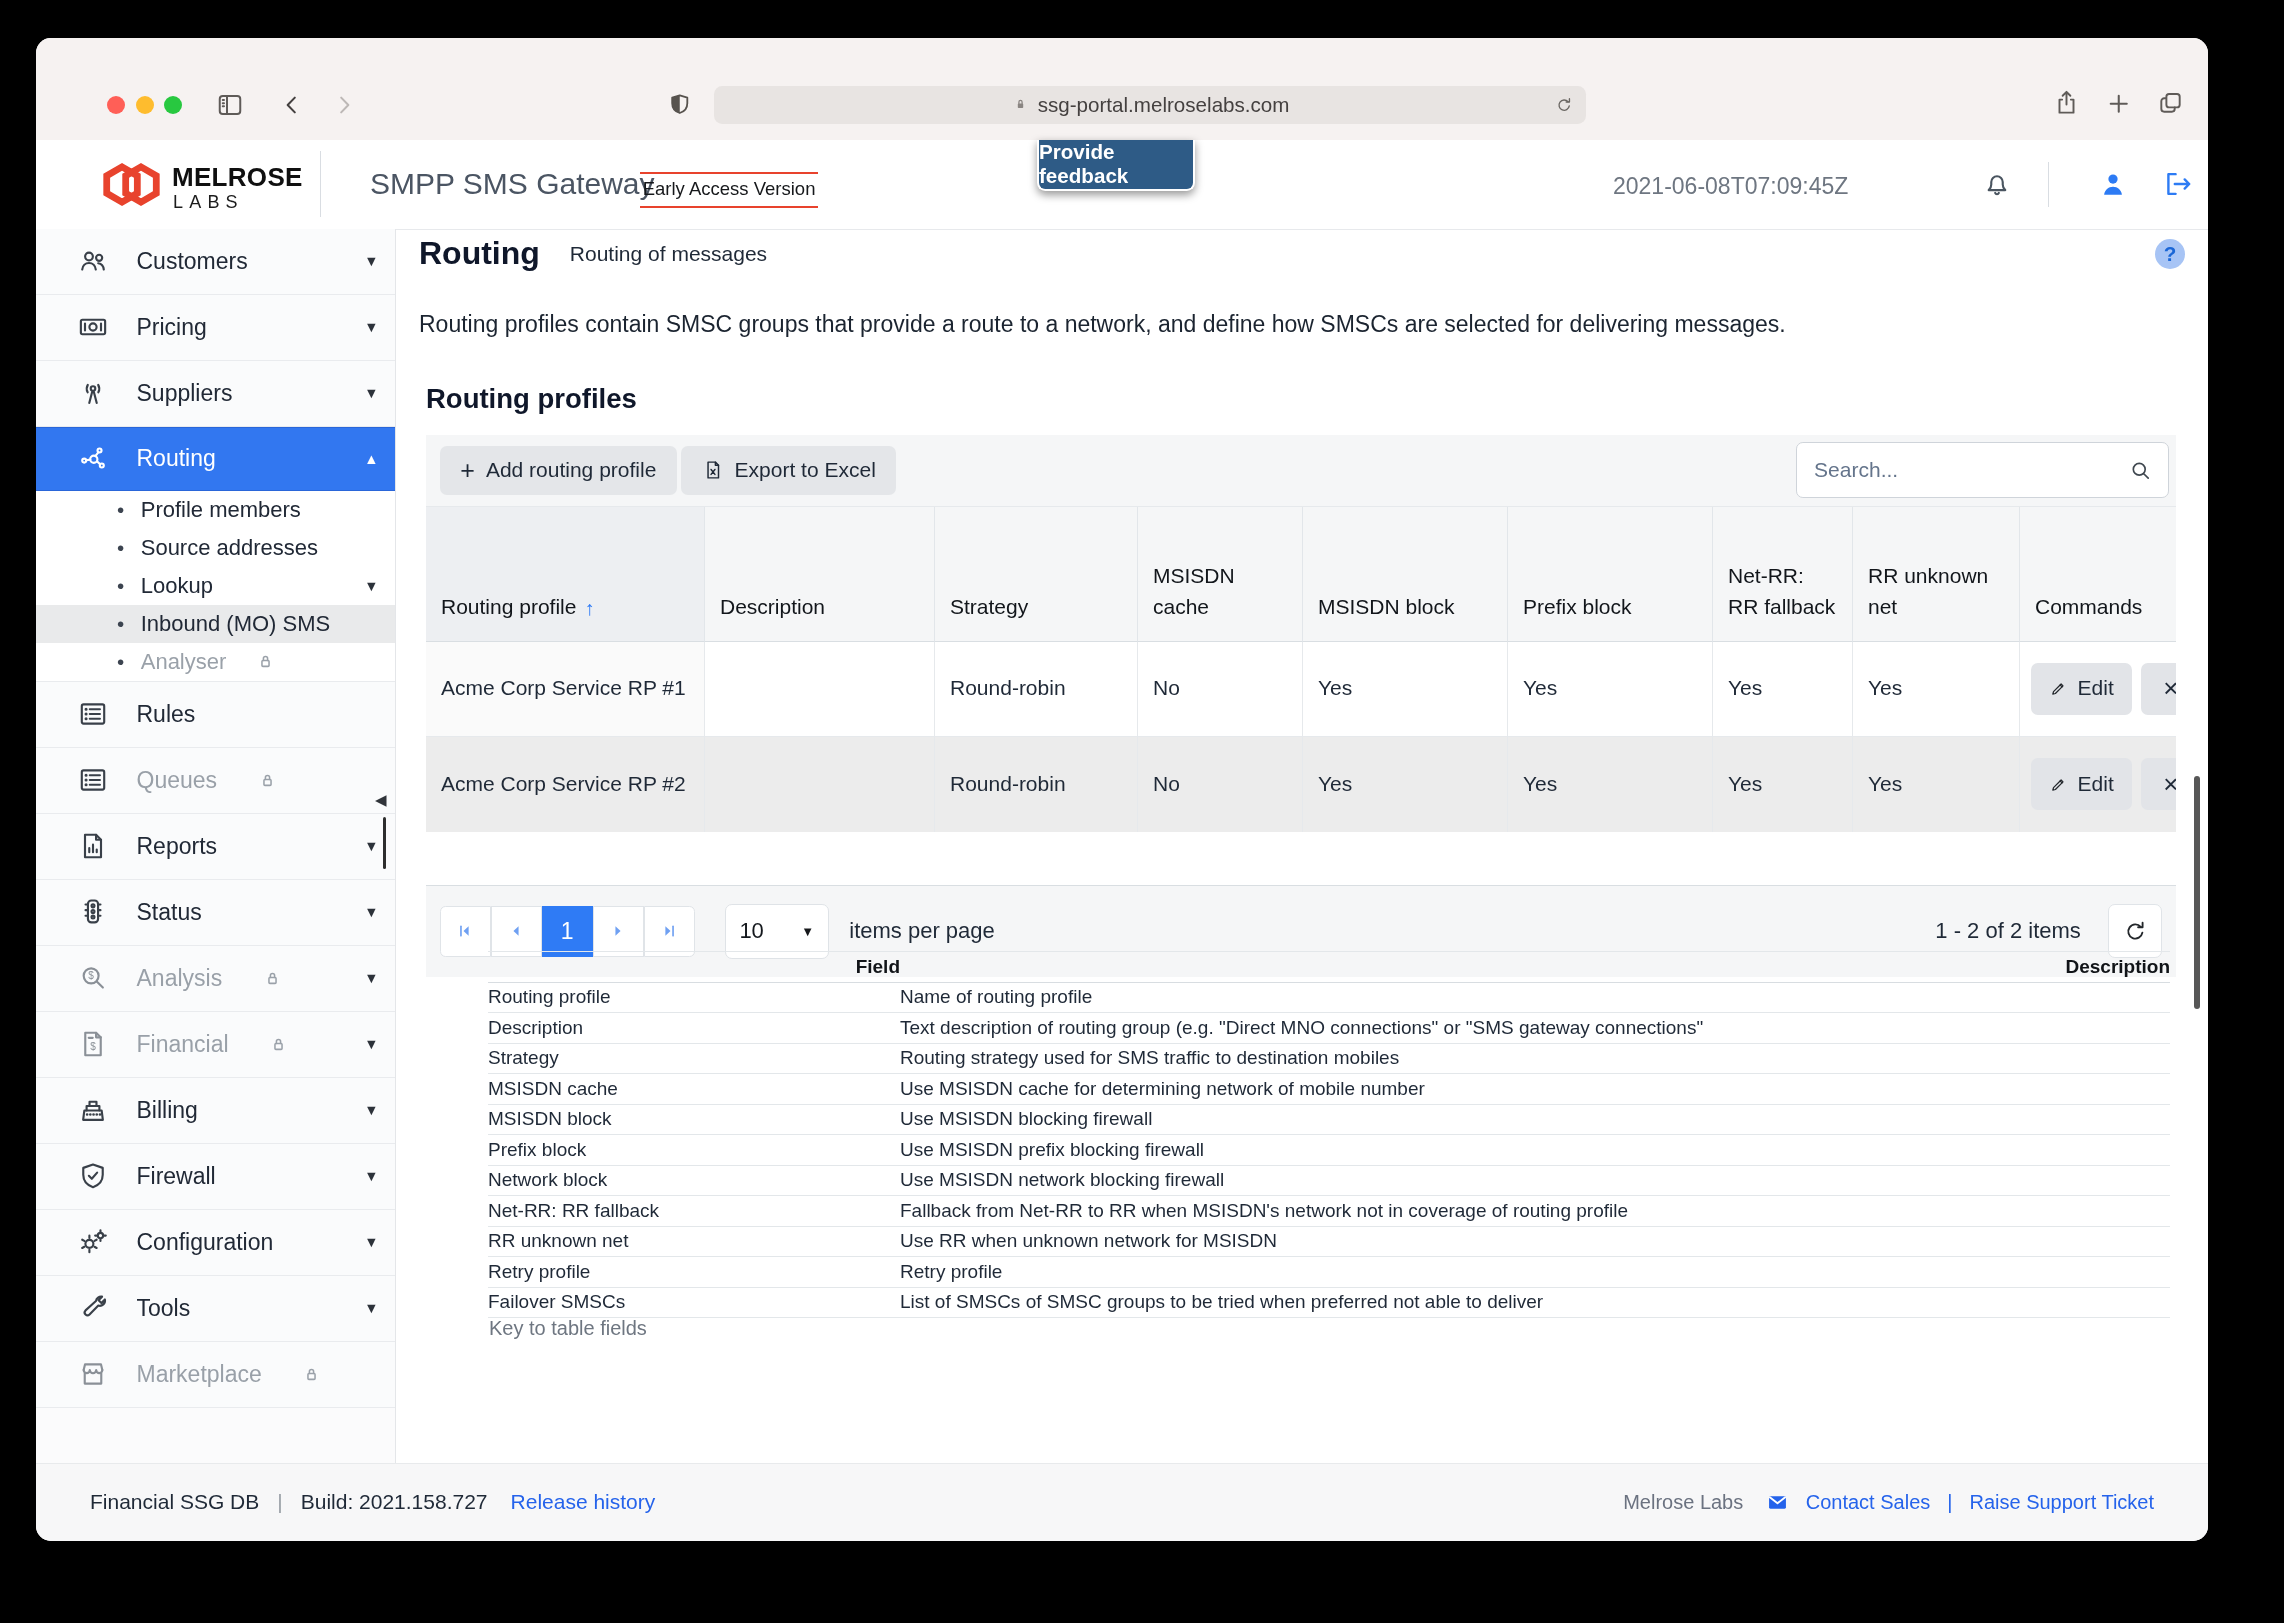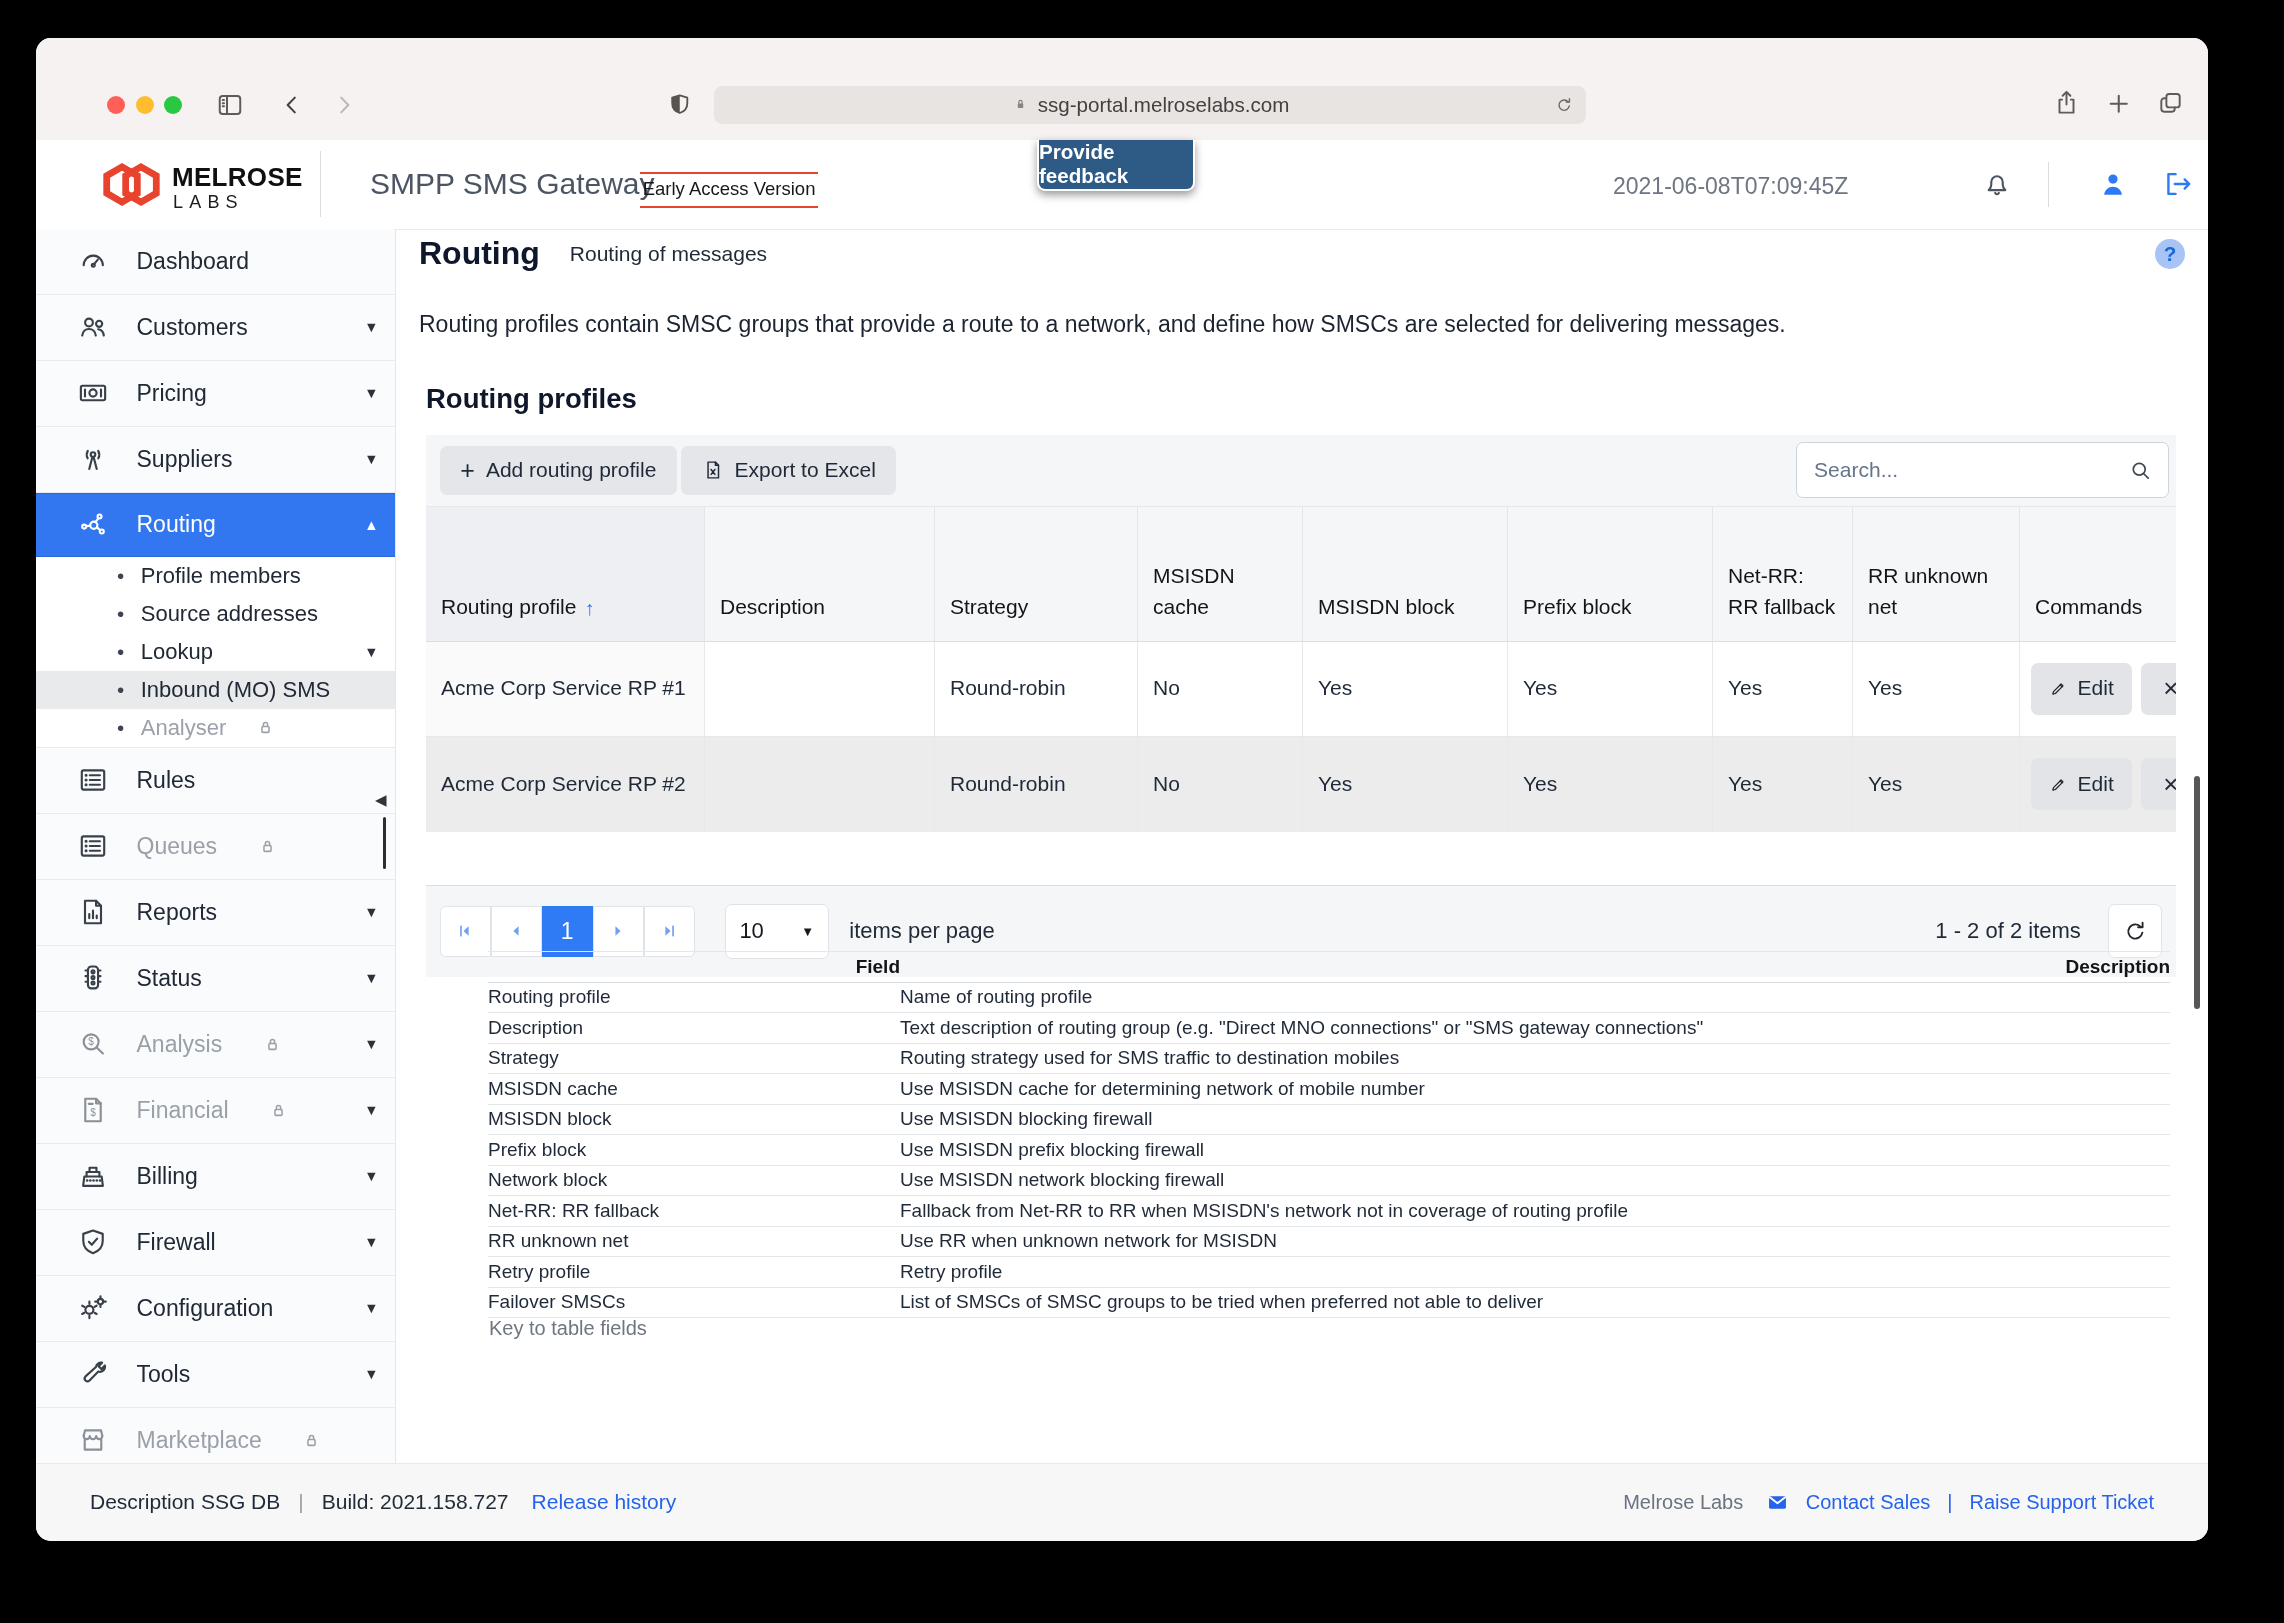"Dashboard" div.it { html: <div> <span> <svg> <path></path> <circle></circle> <path></path> </svg> </span> <span>Dashboard</span> </div> -> none }
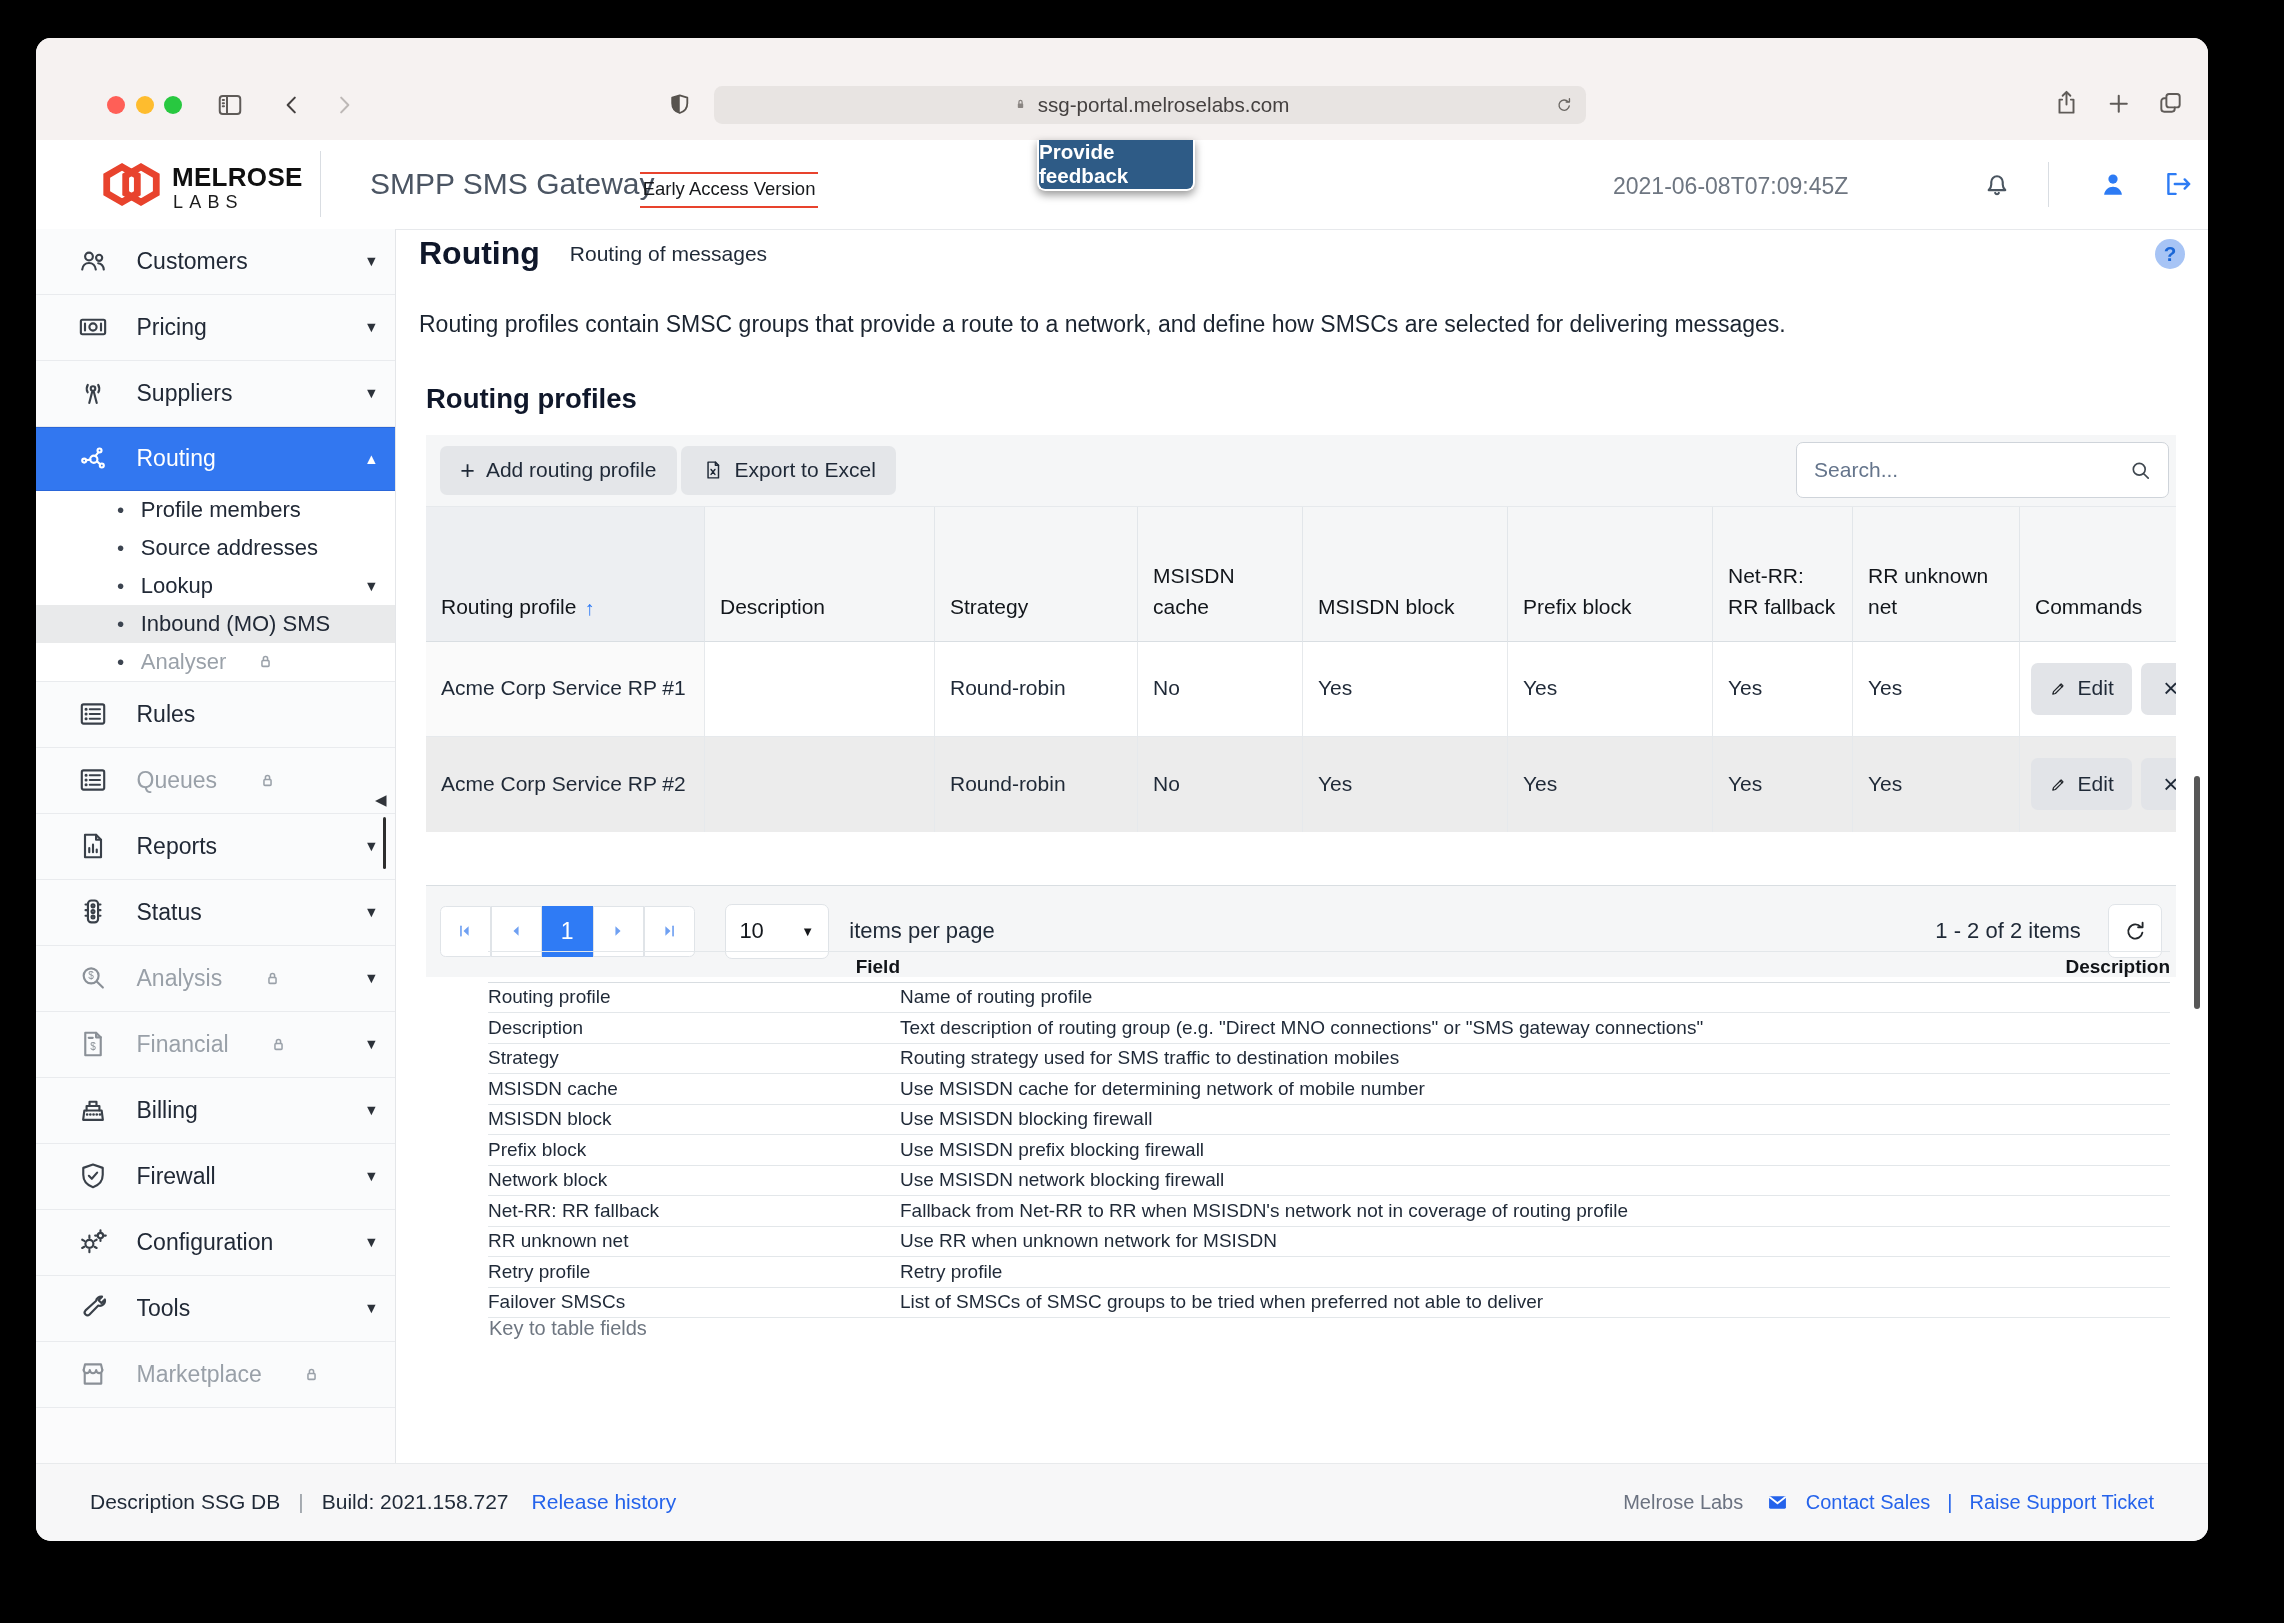"Description SSG DB" span.fdb { text: Description -> Financial }
